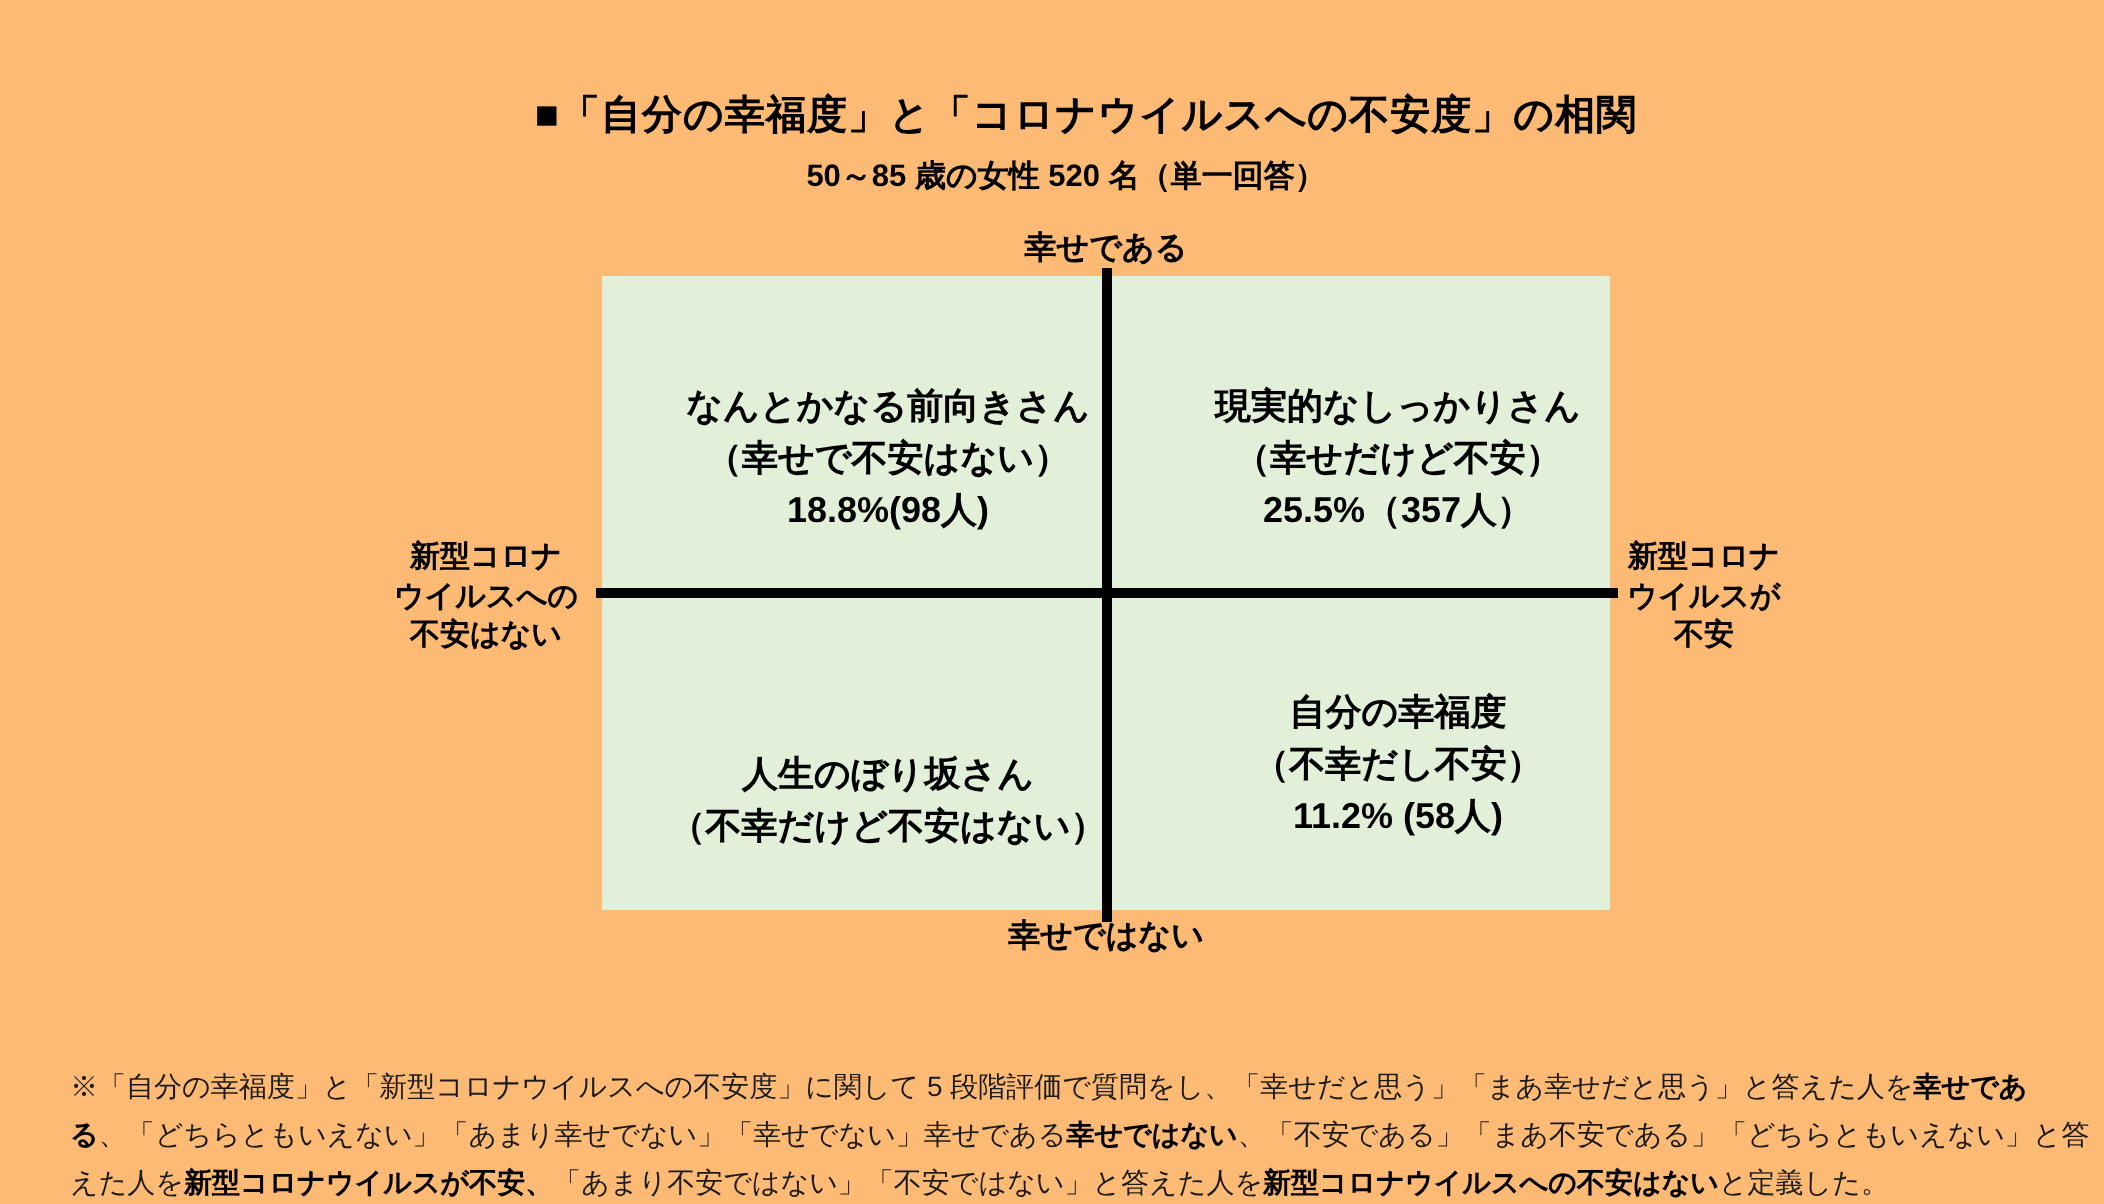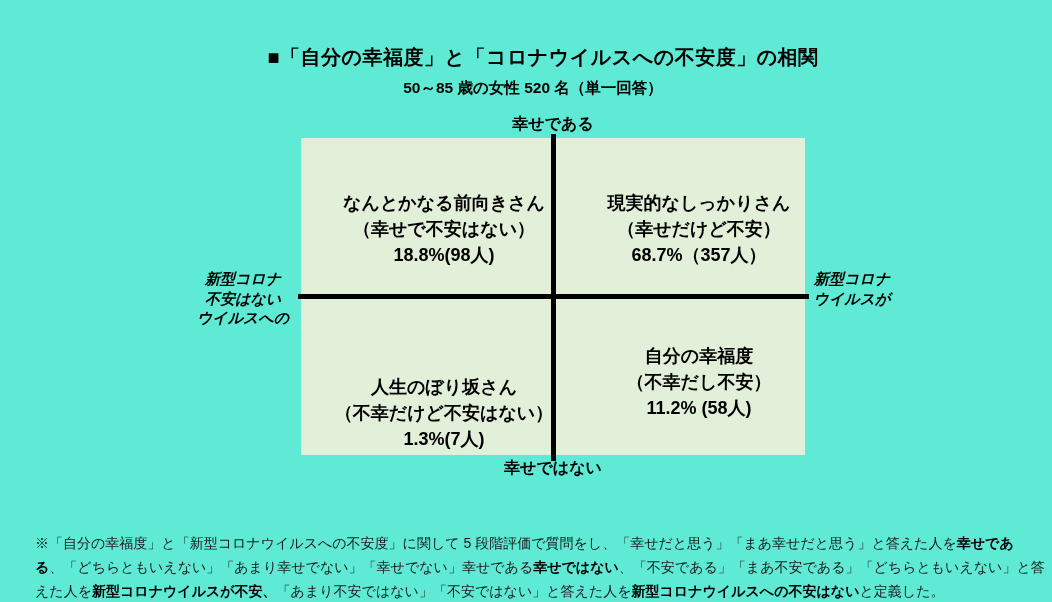"■「自分の幸福度」と「コロナウイルスへの不安度」の相関" #slide { background: #5eead4 -> #fdba74 }
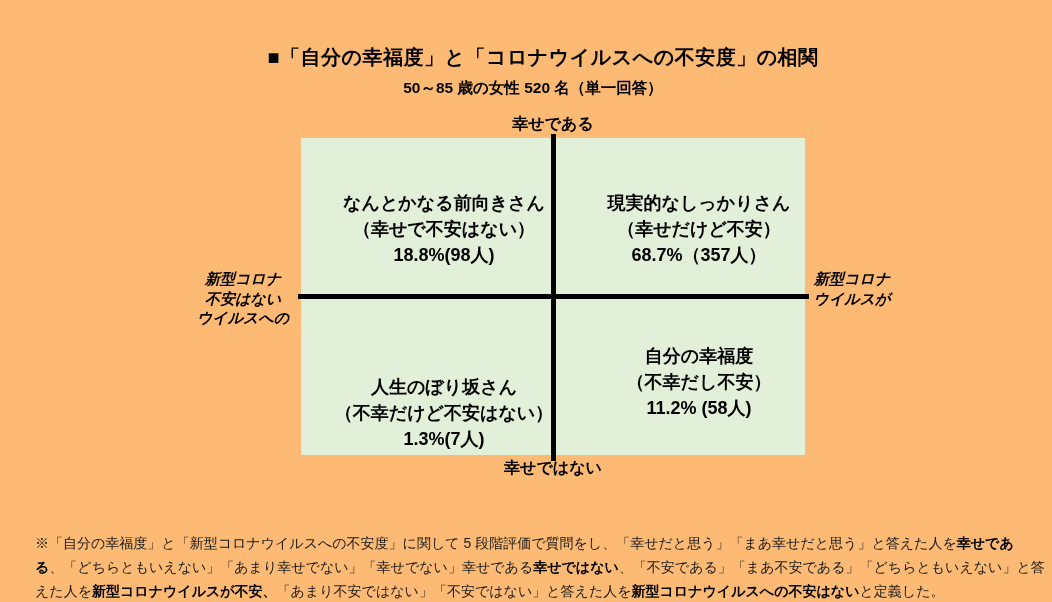"68.7%（357人）" div { text: 68.7% -> 25.5% }
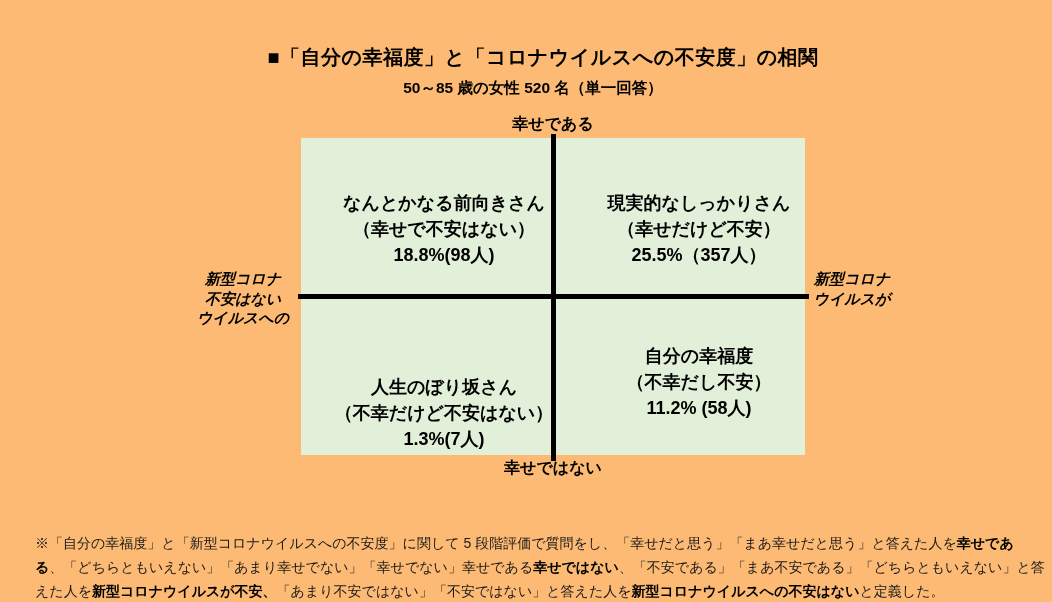"新型コロナ" .axis-side { font-style: italic -> none }
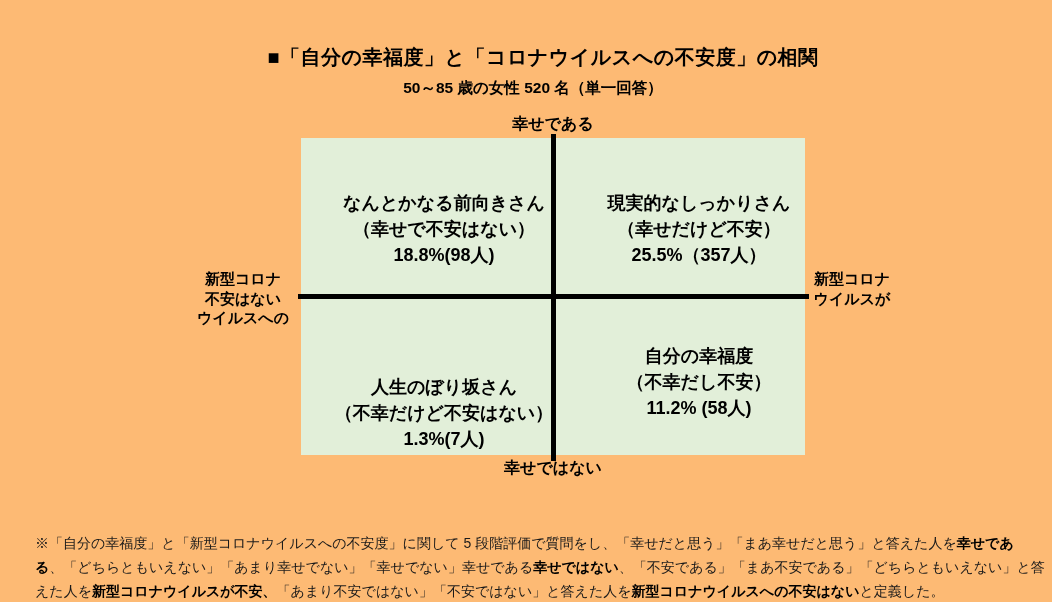"不安はない" div { order: before "ウイルスへの" -> after "ウイルスへの" }
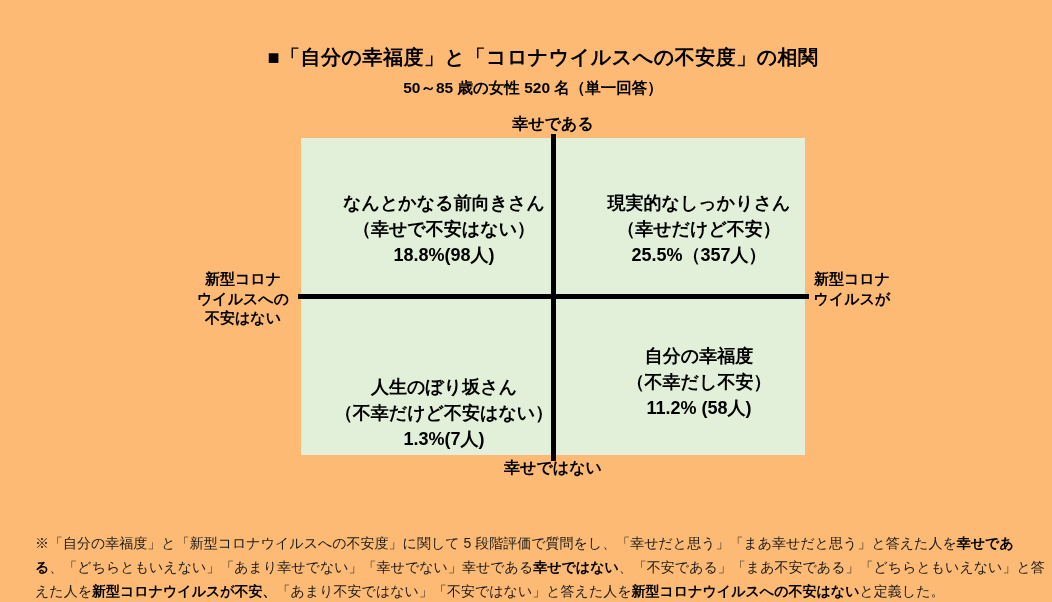"不安" div { html: none -> <div>不安</div> }
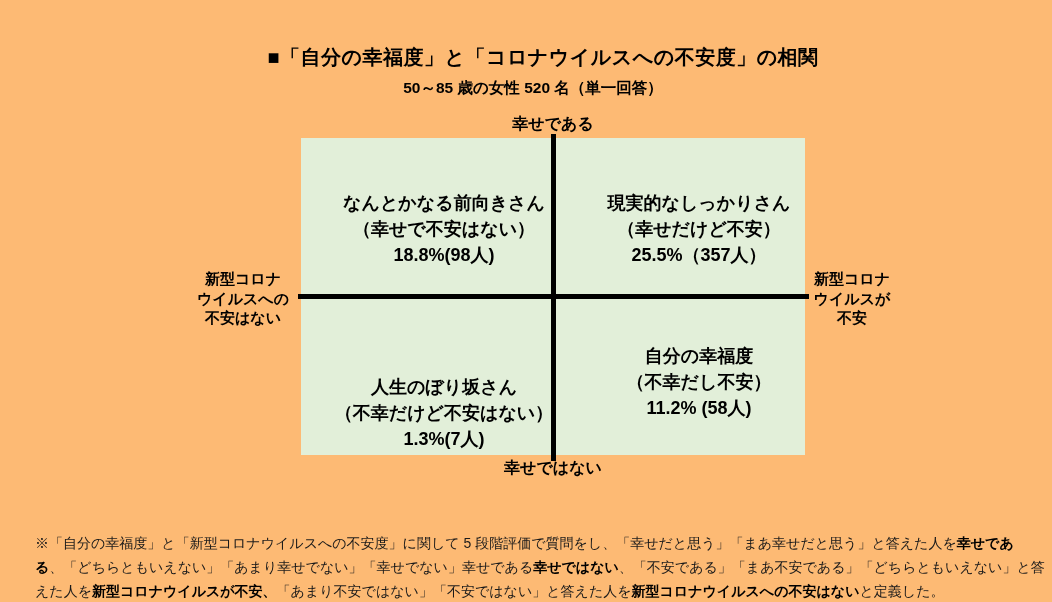"1.3%(7人)" div { html: <div>1.3%(7人)</div> -> none }
